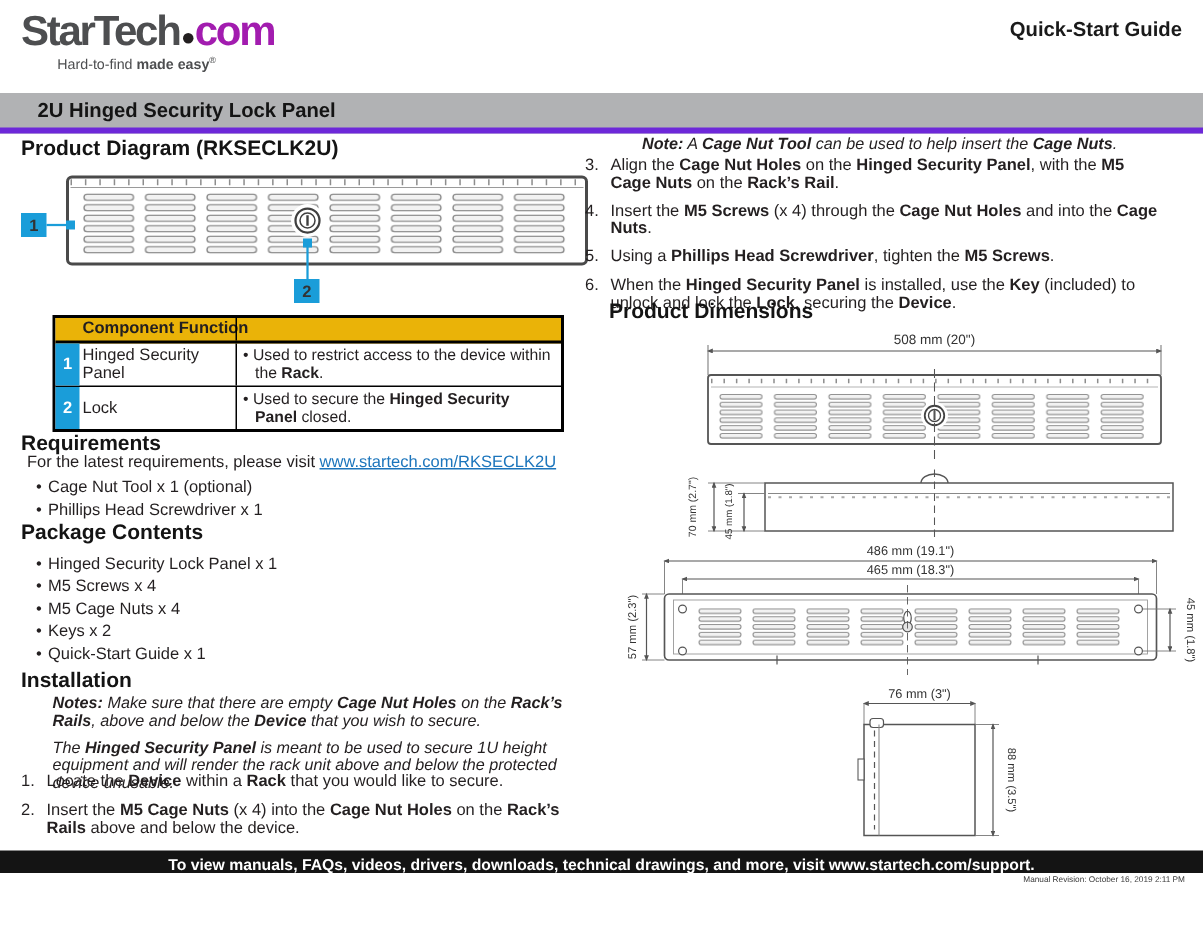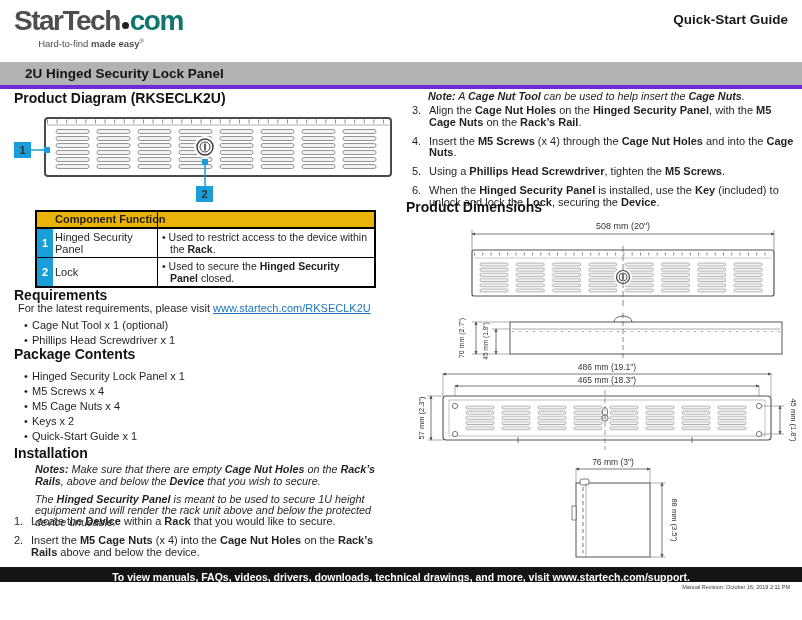"com" .logo-com { color: #0f766e -> #a21caf }
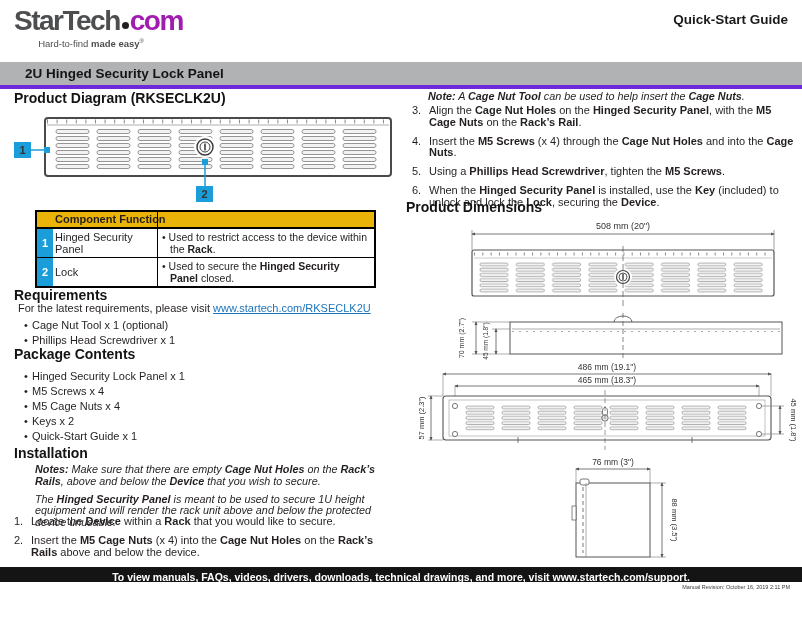"3. Align the Cage Nut" #steps-right { left: 412px -> 390px }
